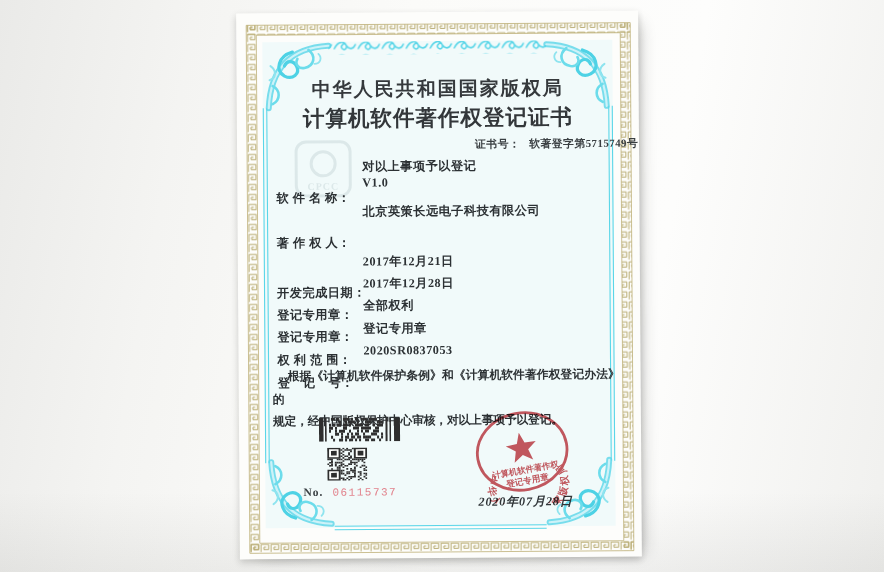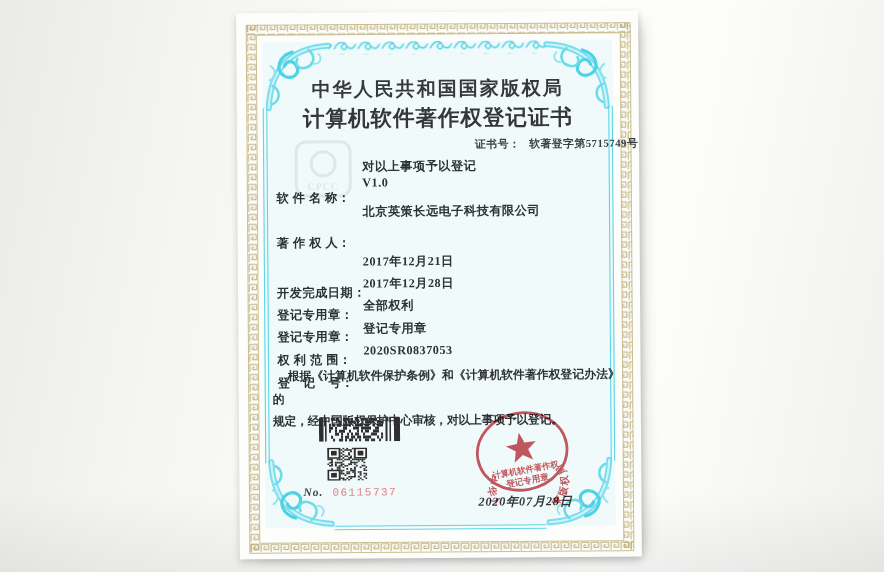"No." .serial .no { font-style: italic -> none }
